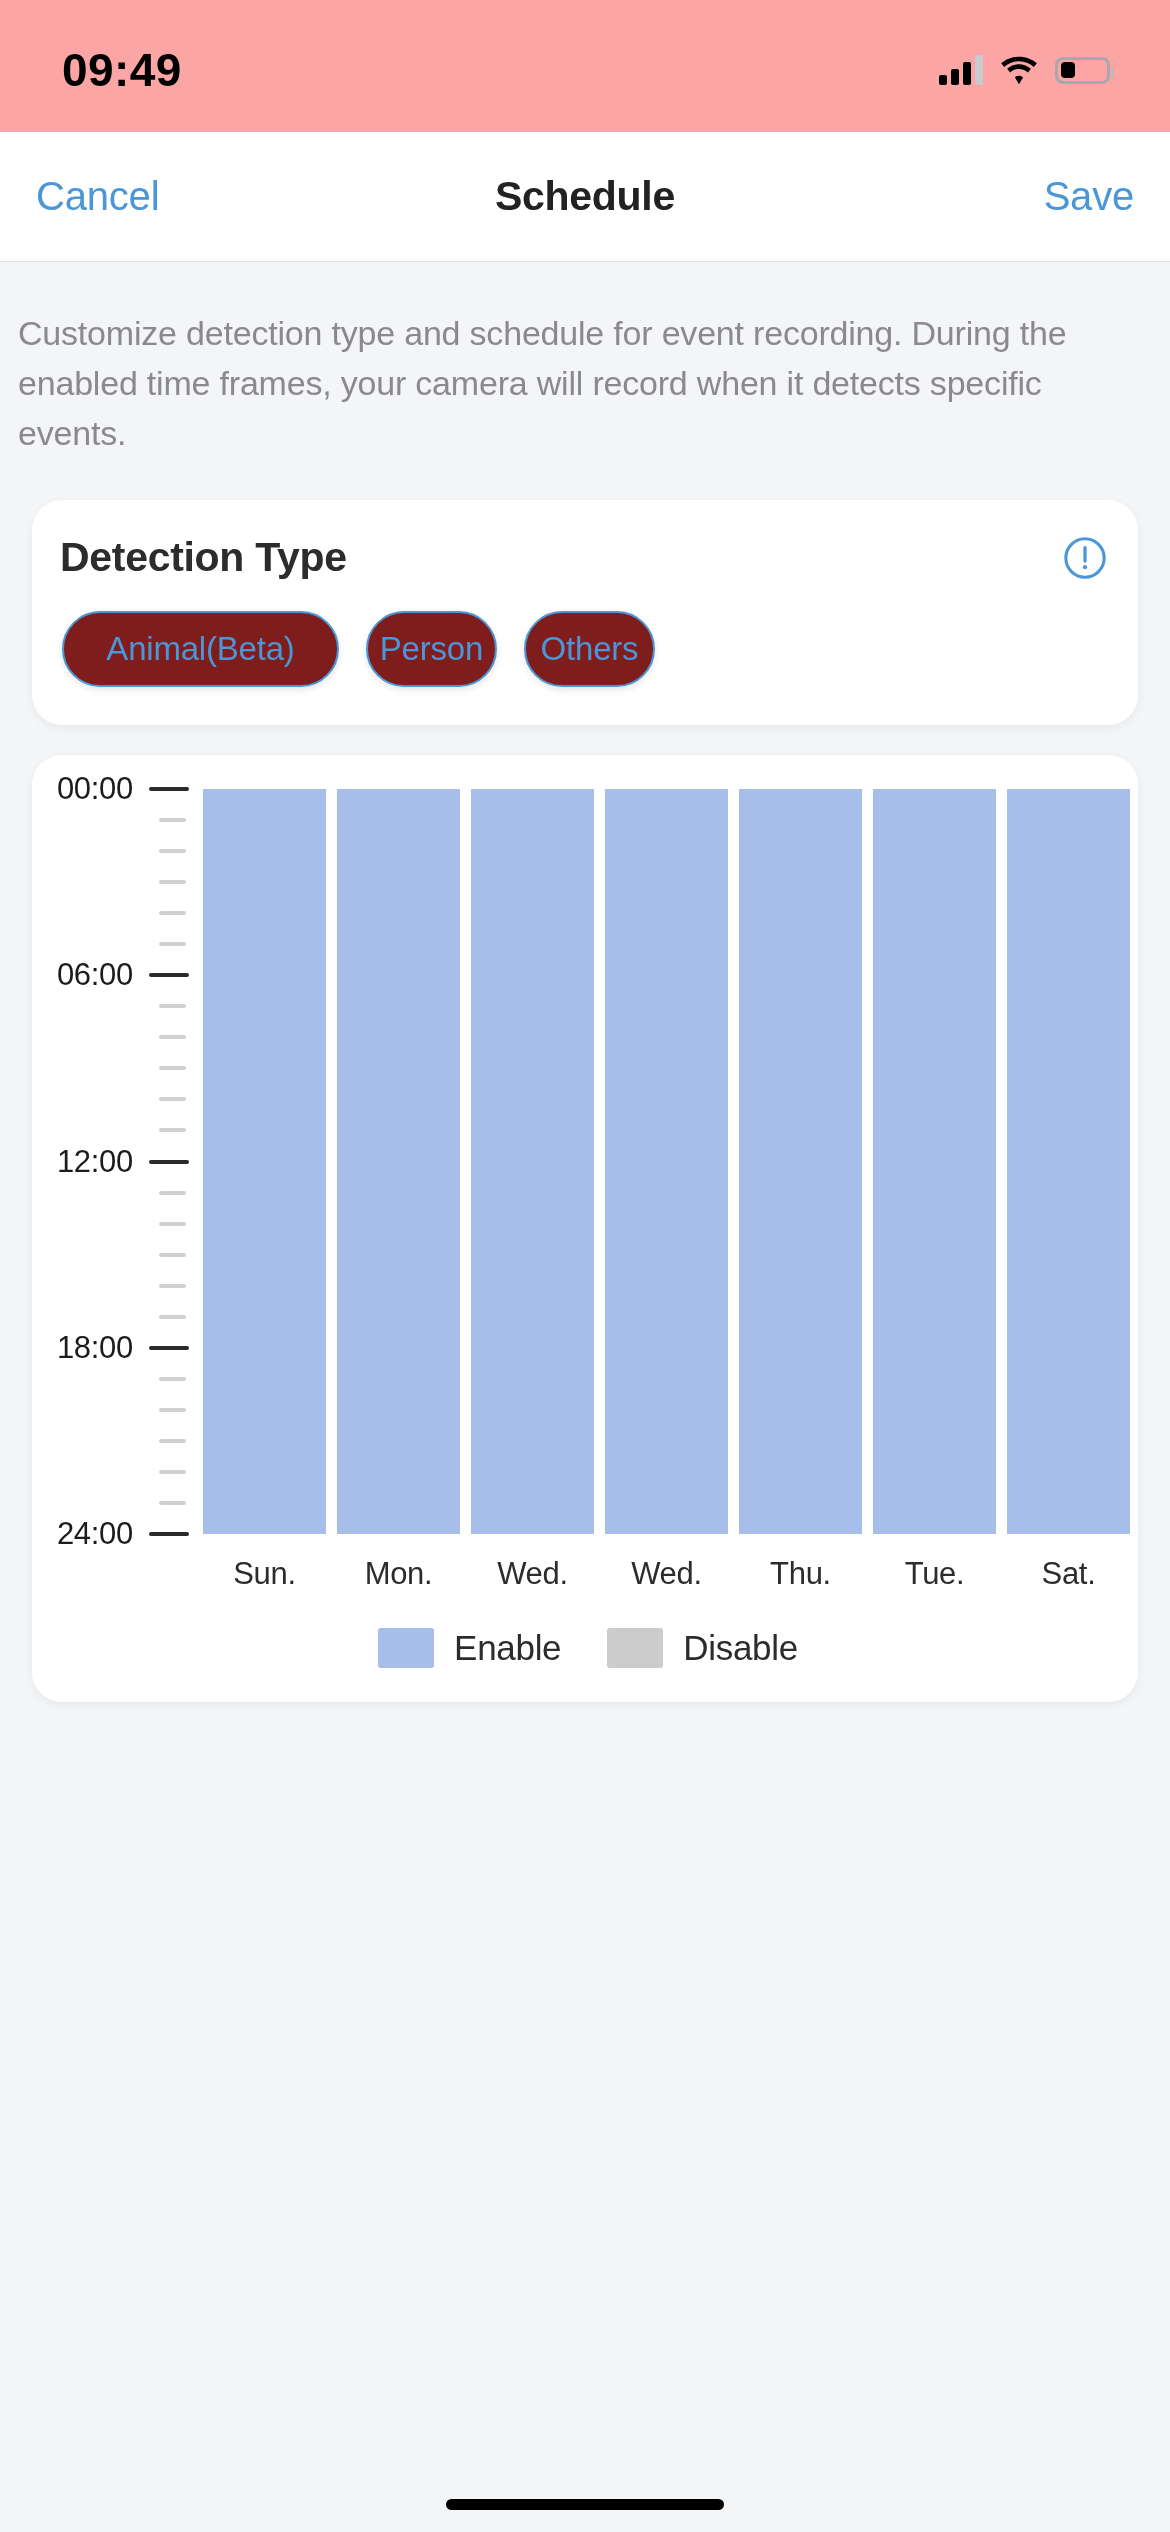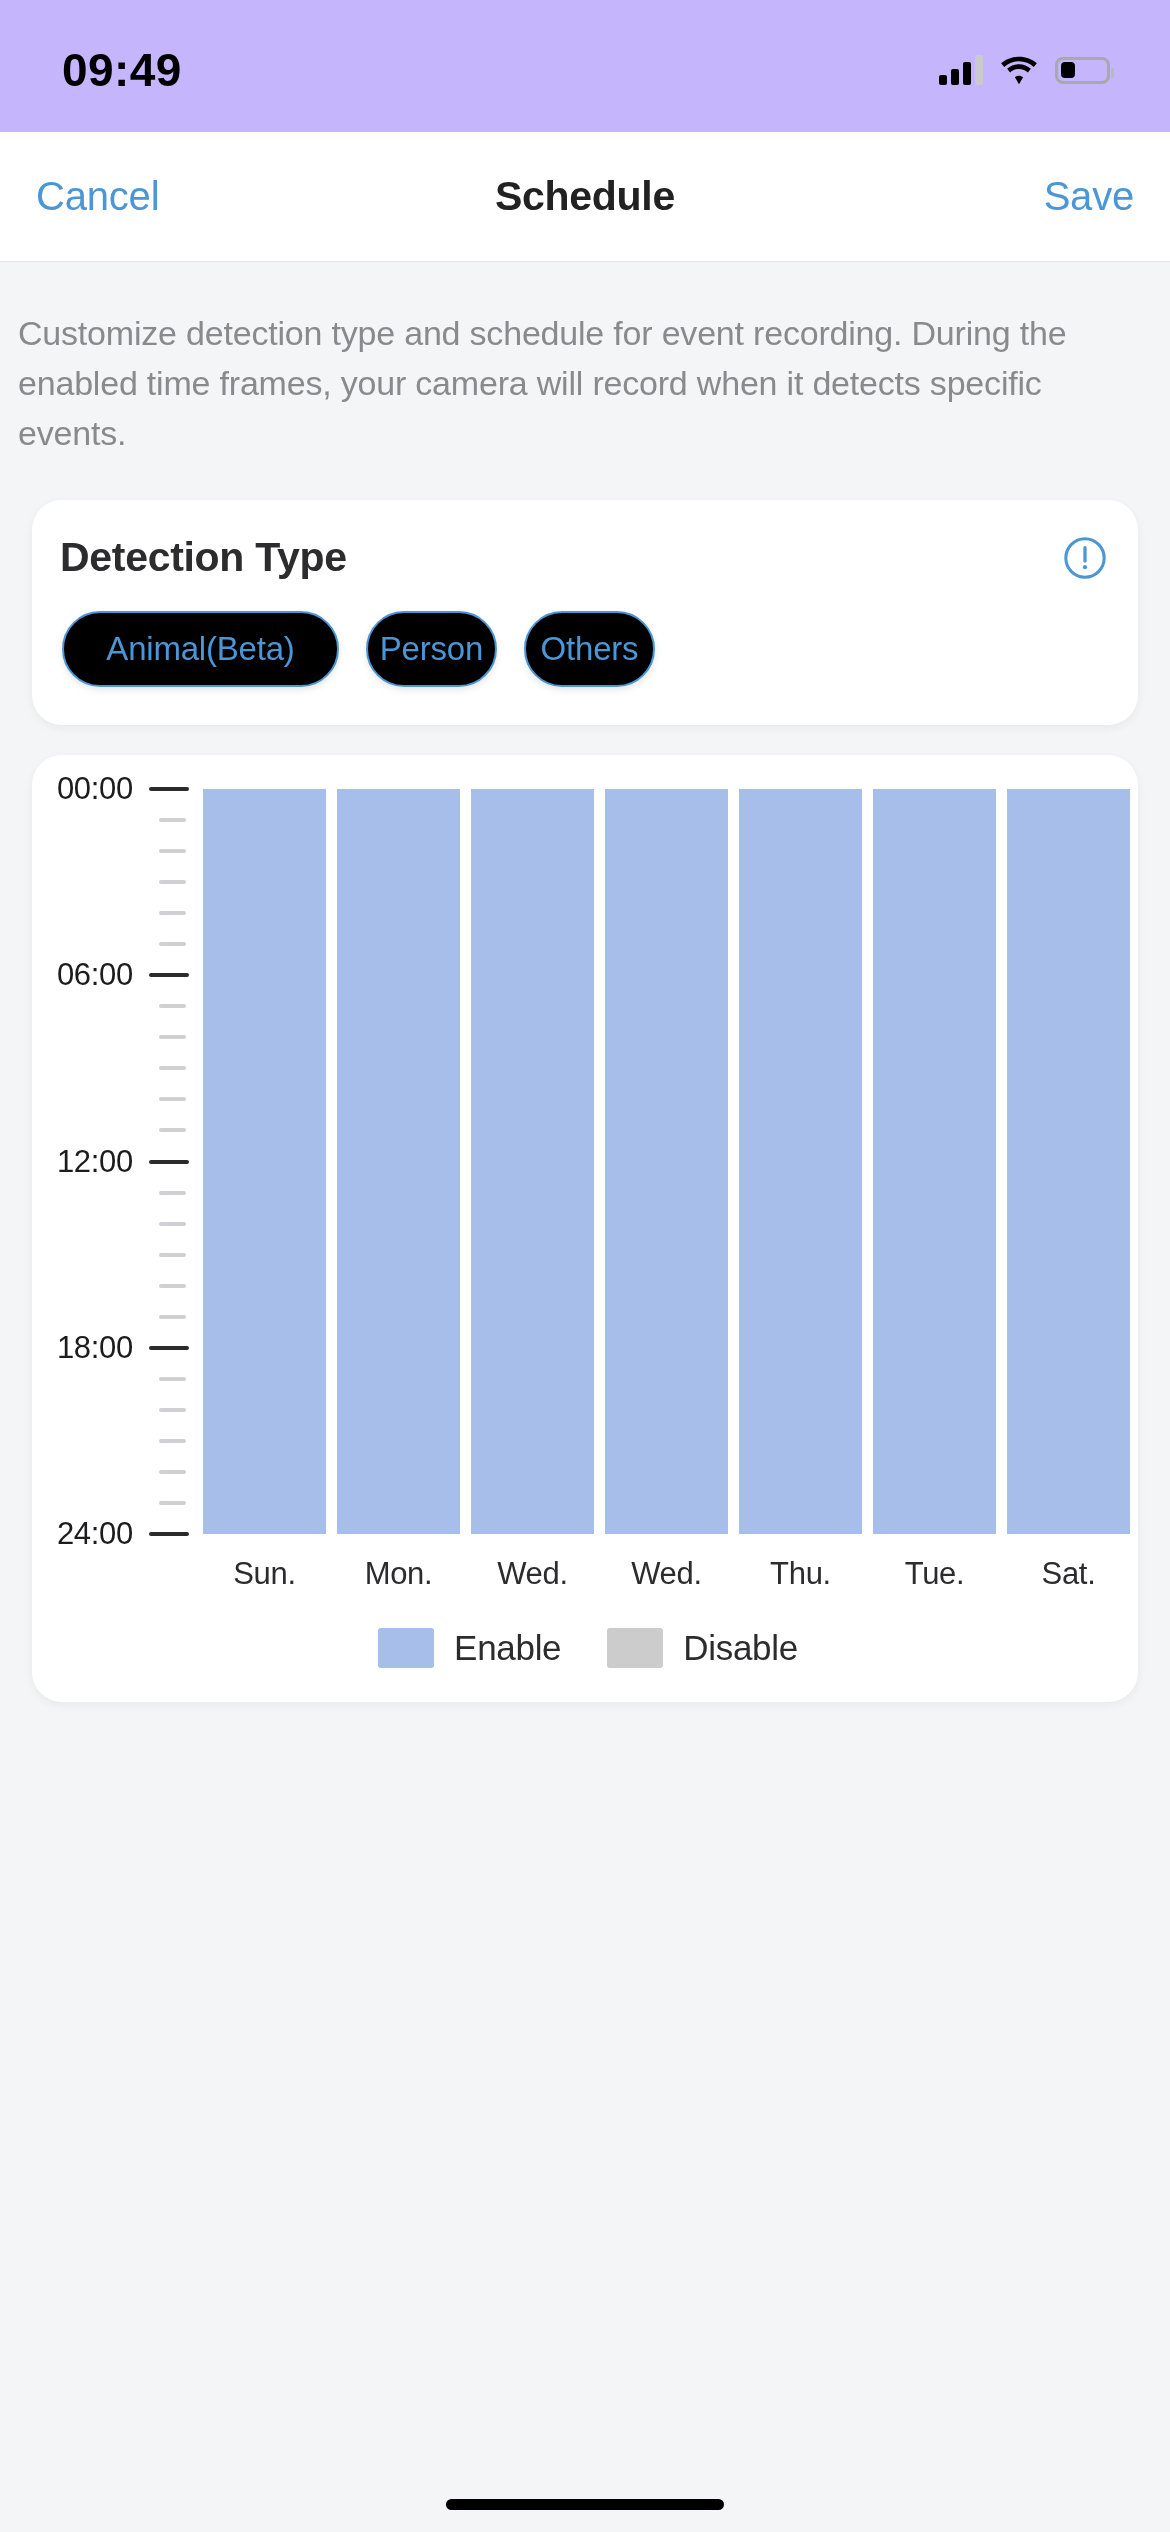"09:49" .status-bar { background: #c4b5fd -> #fca5a5 }
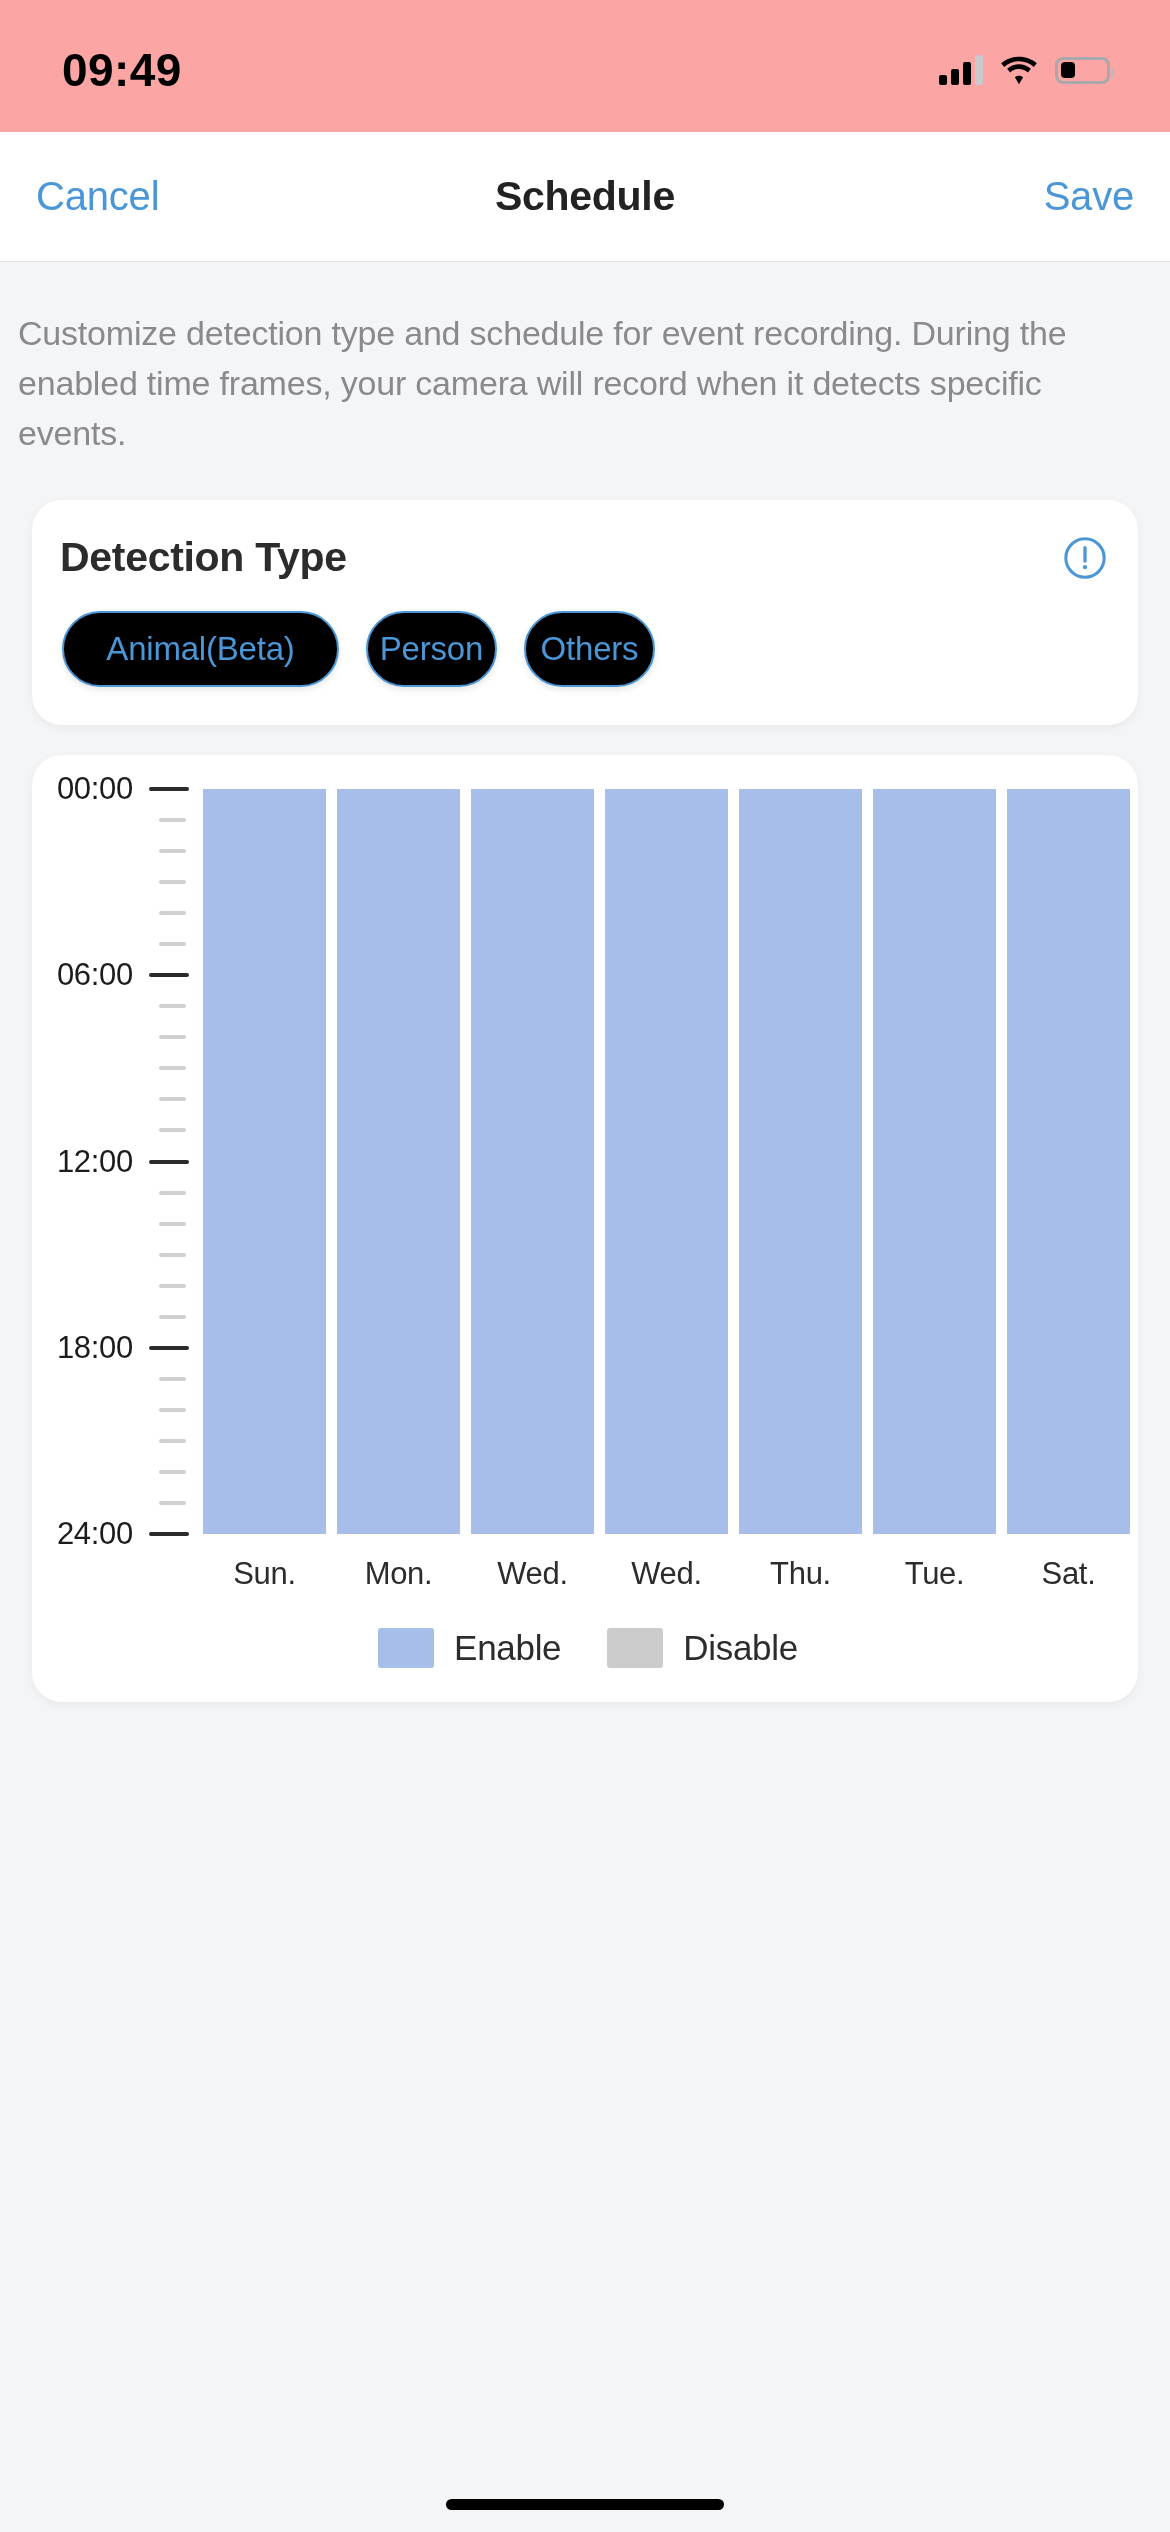"Animal(Beta)" .pill { background: #000000 -> #7f1d1d }
